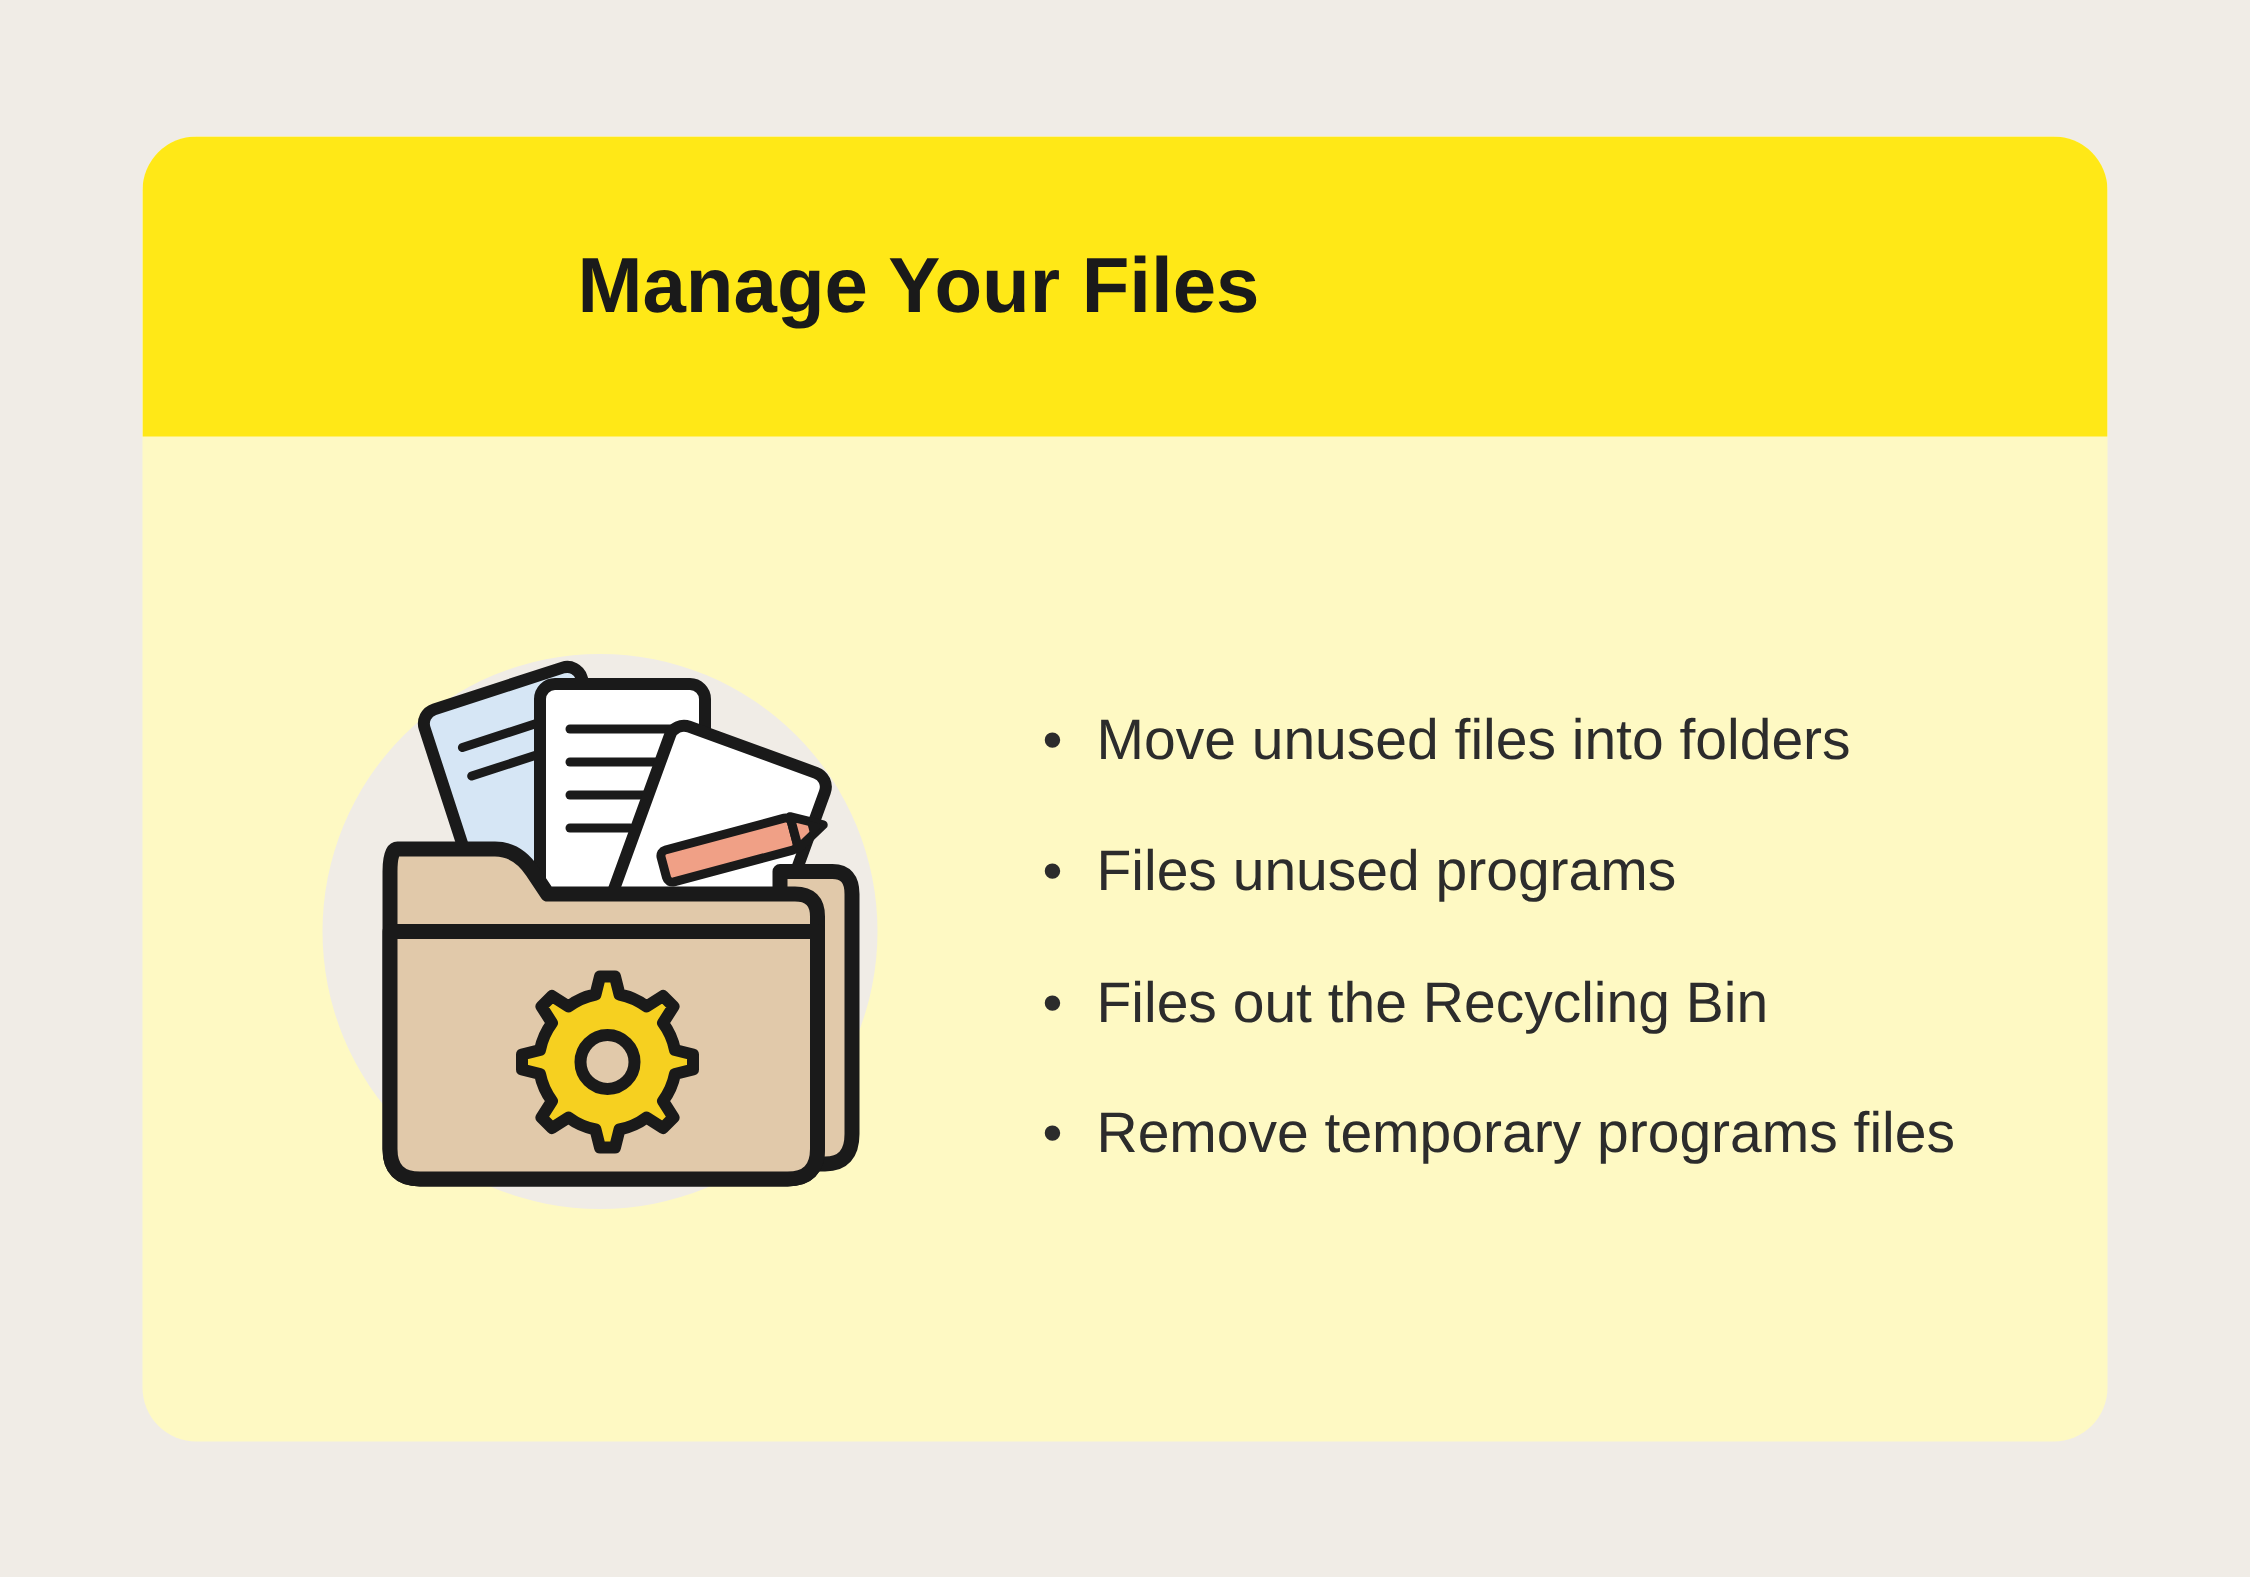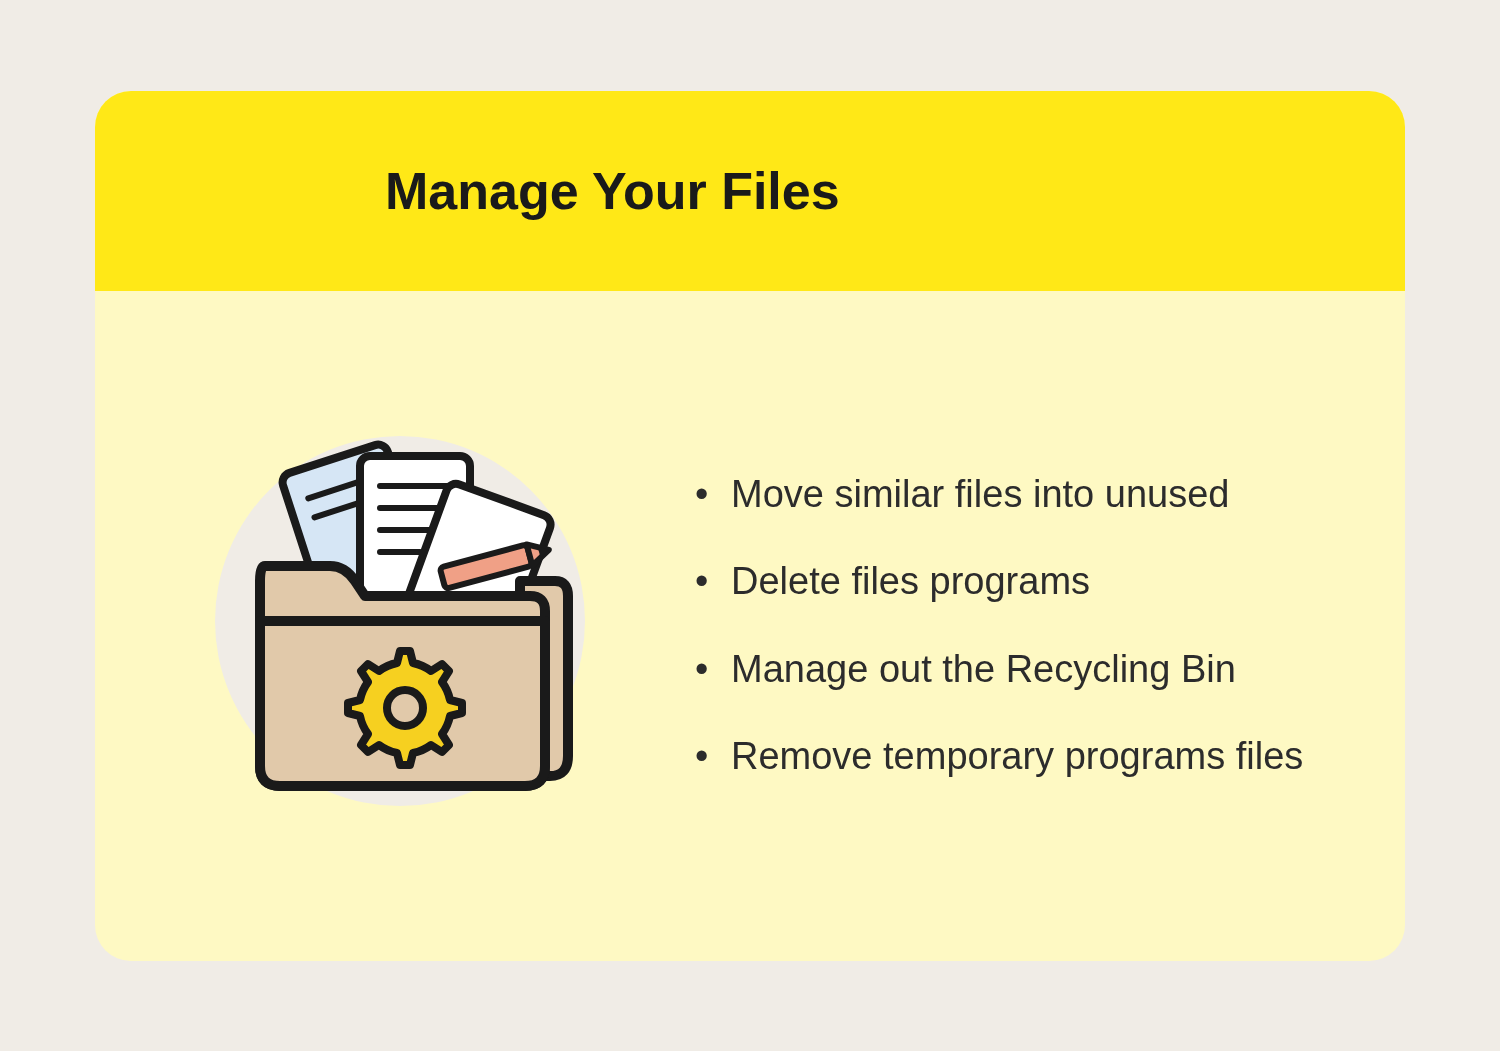"Move similar files into unused" li { text: similar files into unused -> unused files into folders }
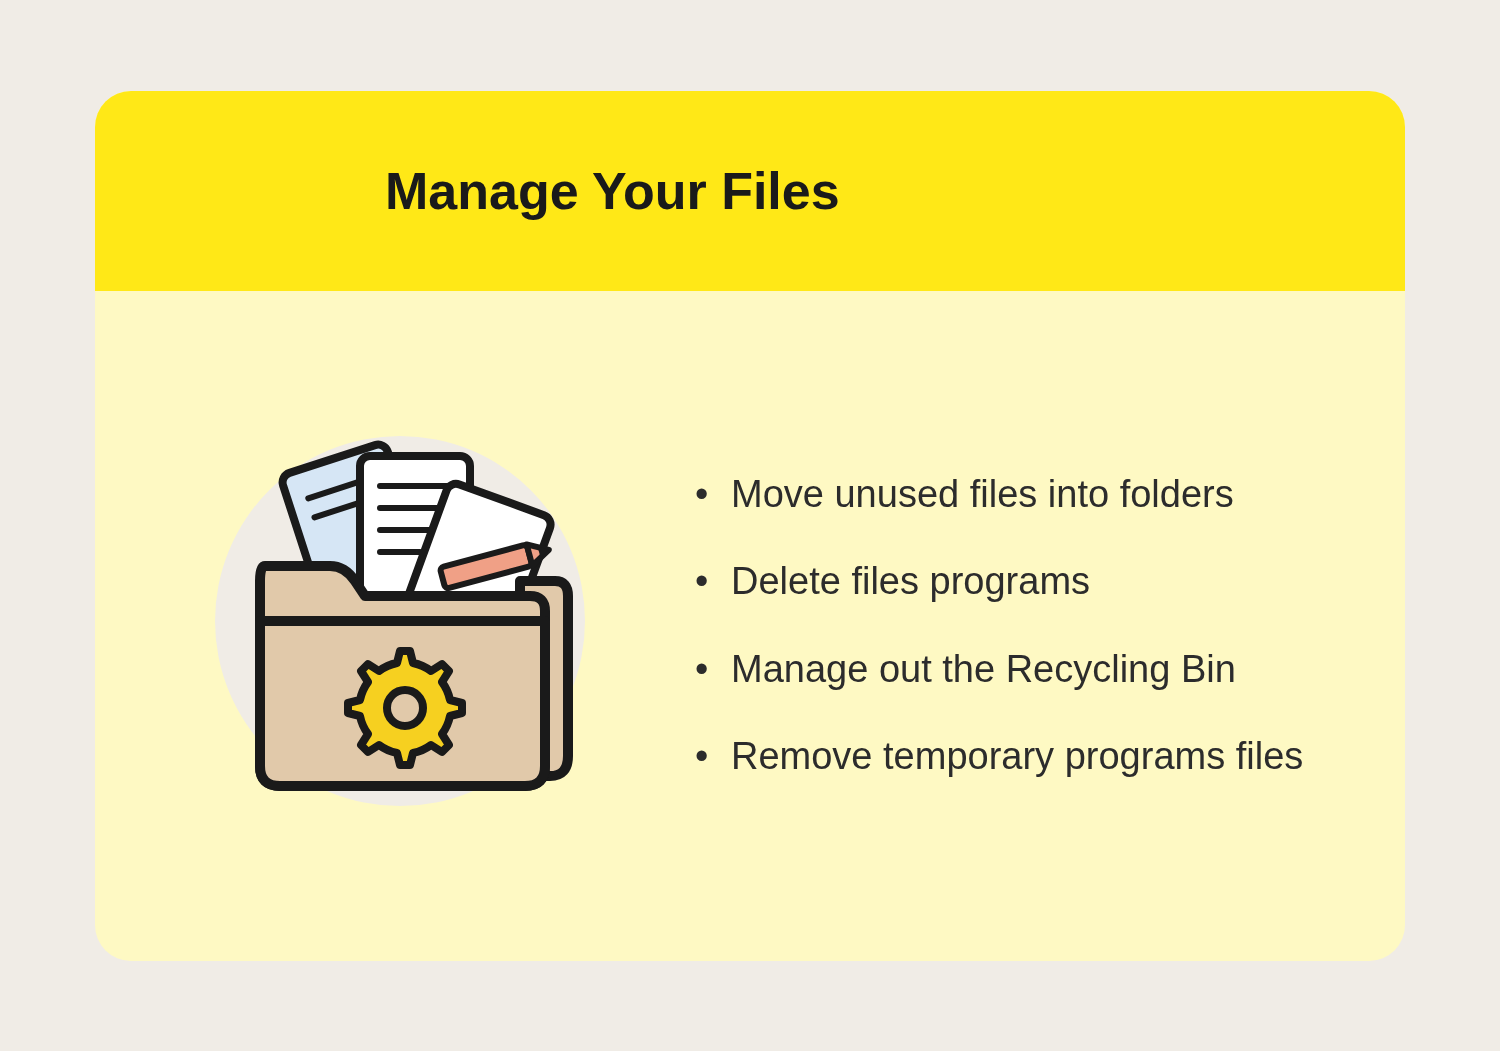"Delete files programs" li { text: Delete files -> Files unused }
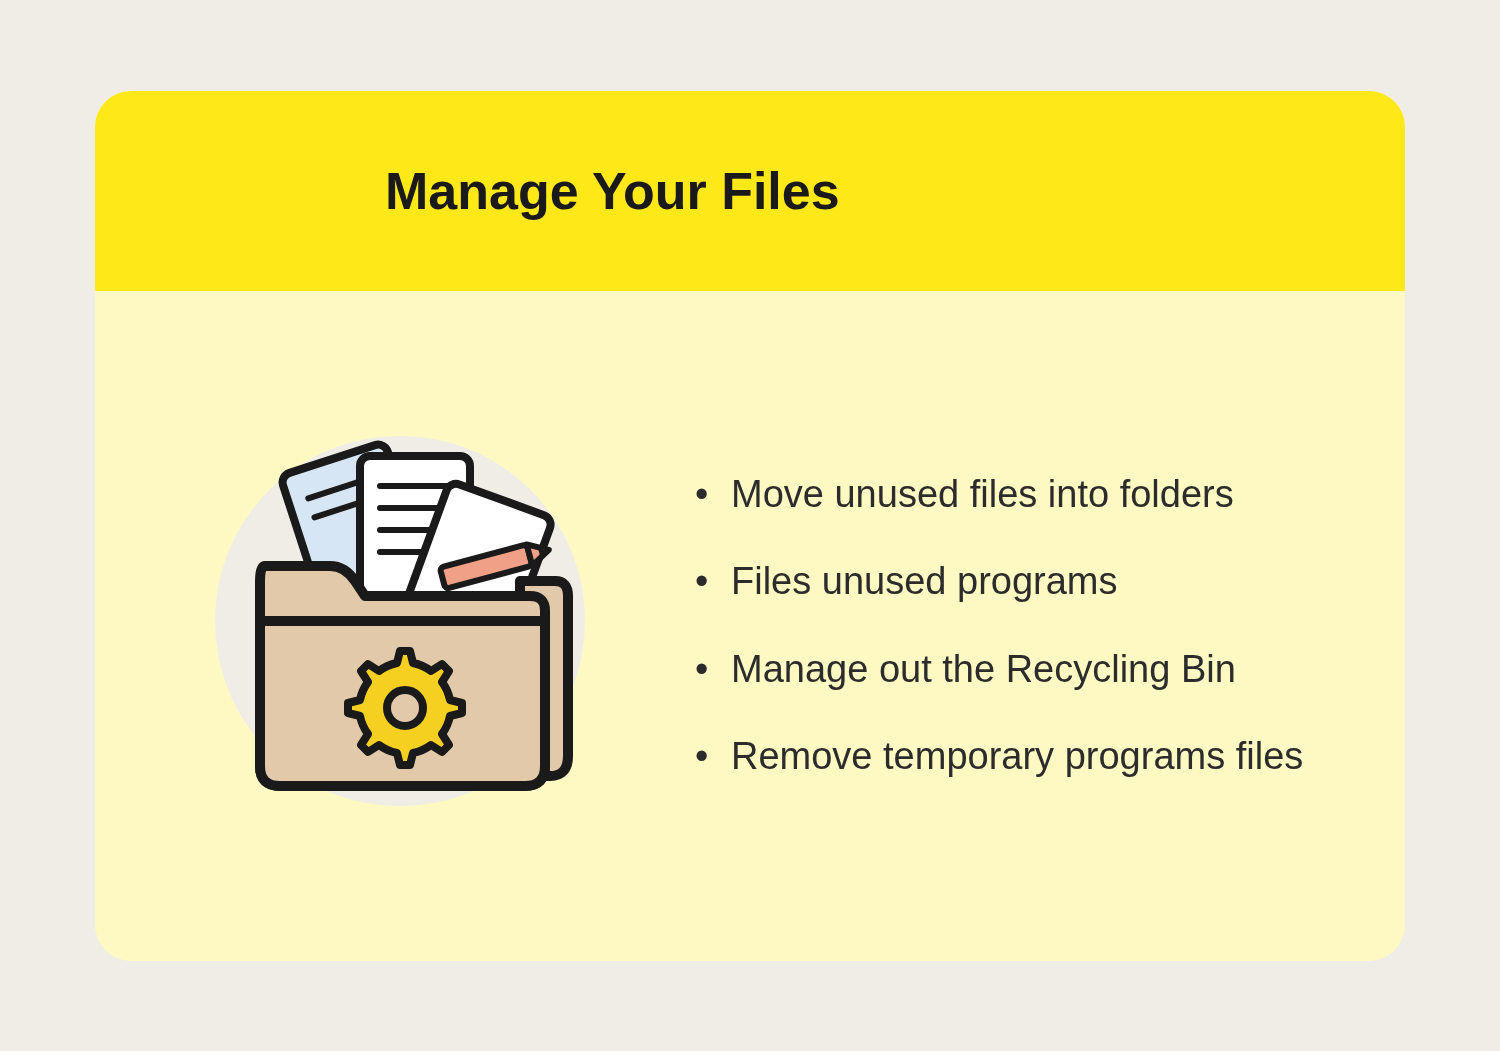"Manage out the Recycling Bin" li { text: Manage -> Files }
